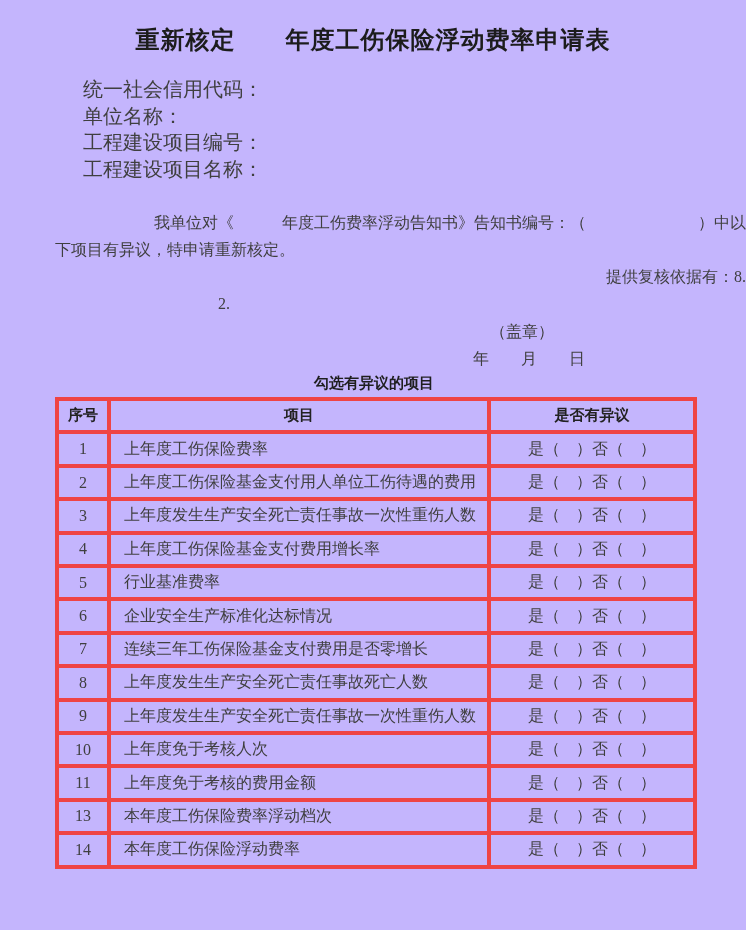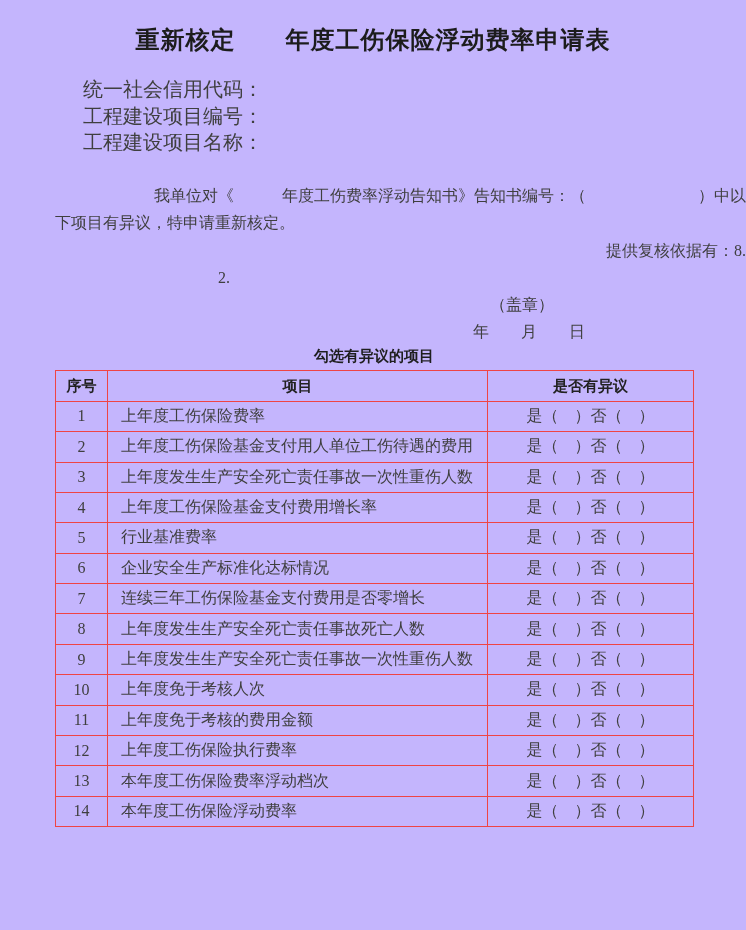"单位名称：" div { html: none -> <div>单位名称：</div> }
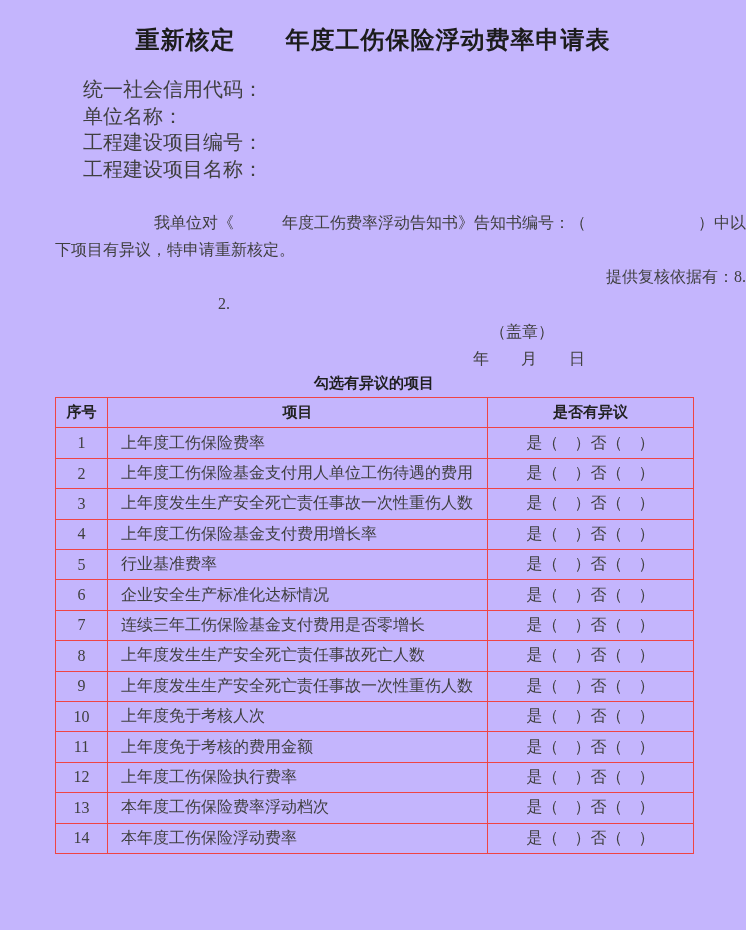"序号" .objection-table th, .objection-table td { border: 1px solid #ef4444 -> 4px solid #ef4444 }
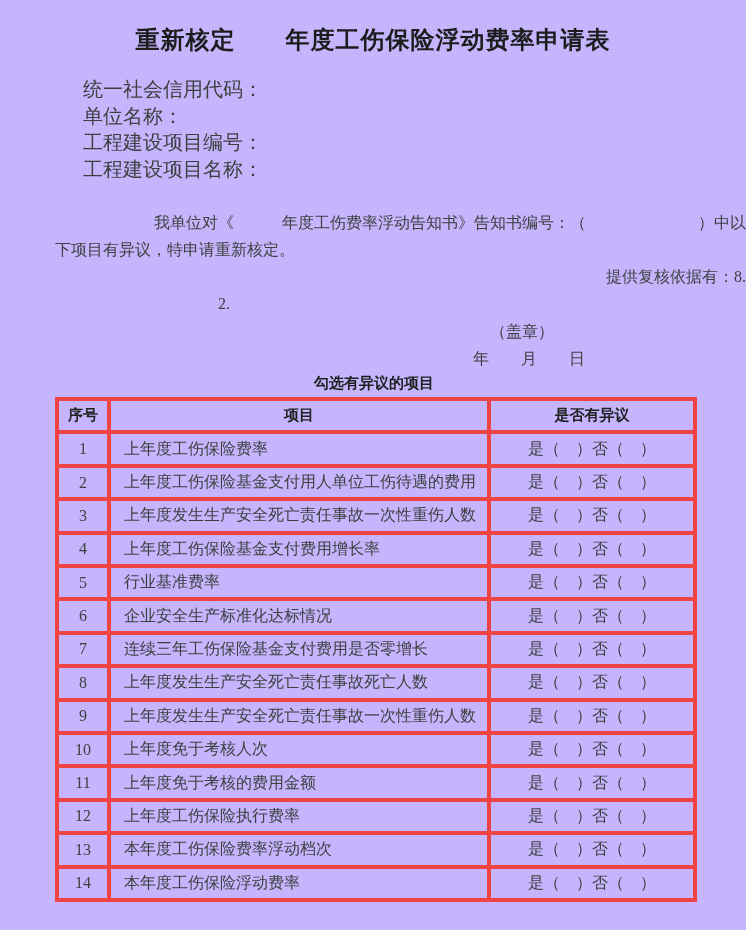"12" tr { html: <tr> <td>12</td> <td>上年度工伤保险执行费率</td> <td>是（ ）否（ ）</td> </tr> -> none }
